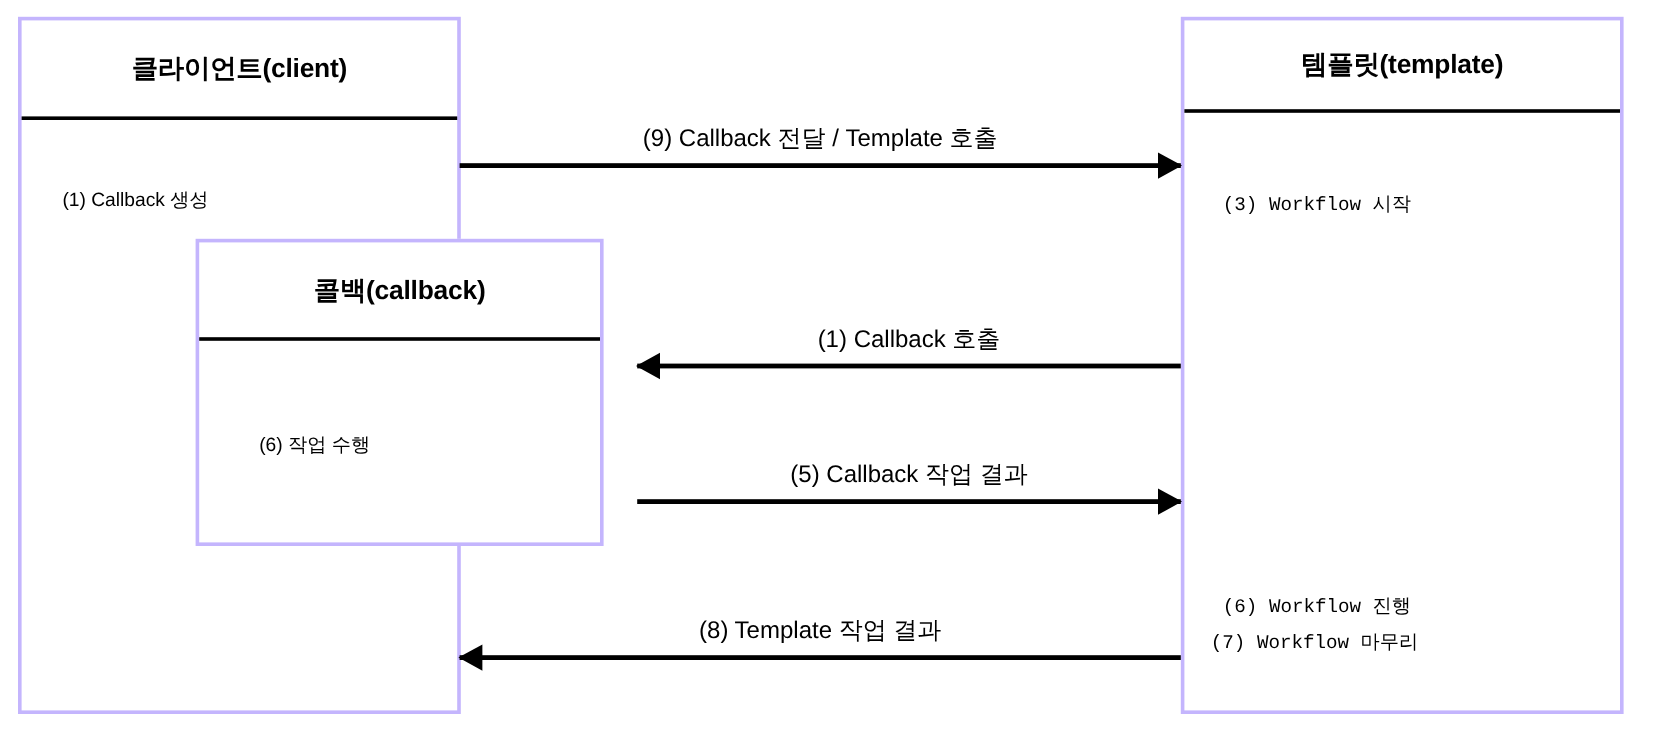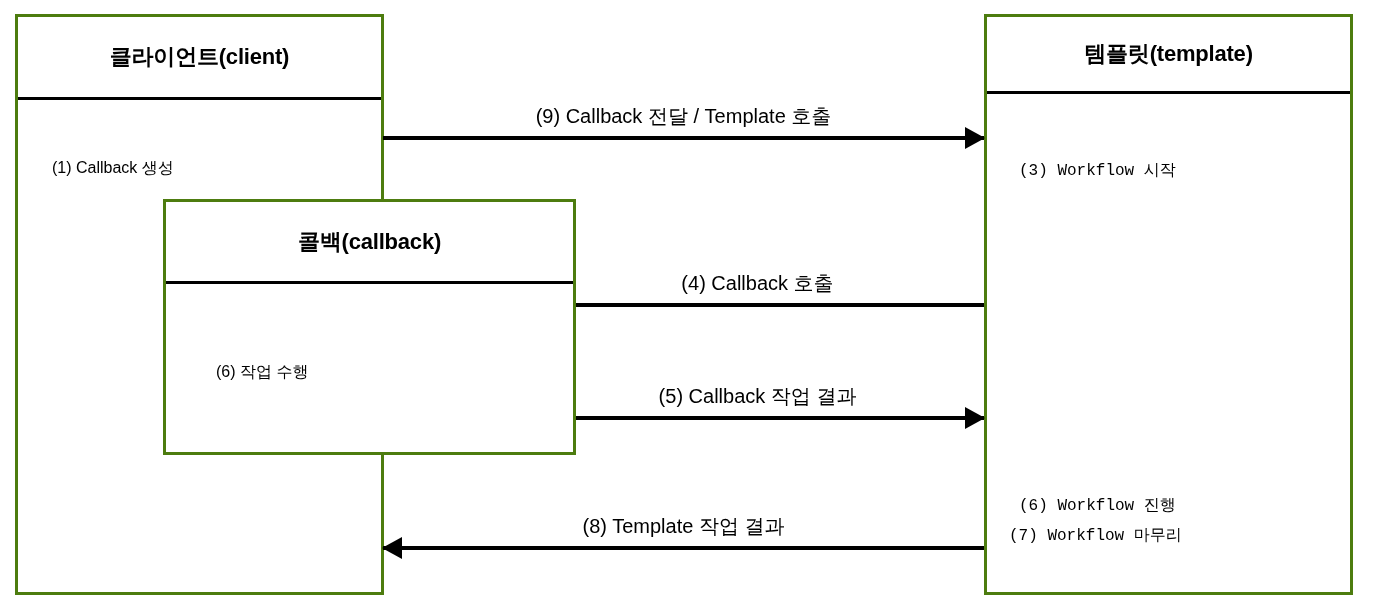"클라이언트(client)" .lifeline { border: 3px solid #4d7c0f -> 3px solid #c4b5fd }
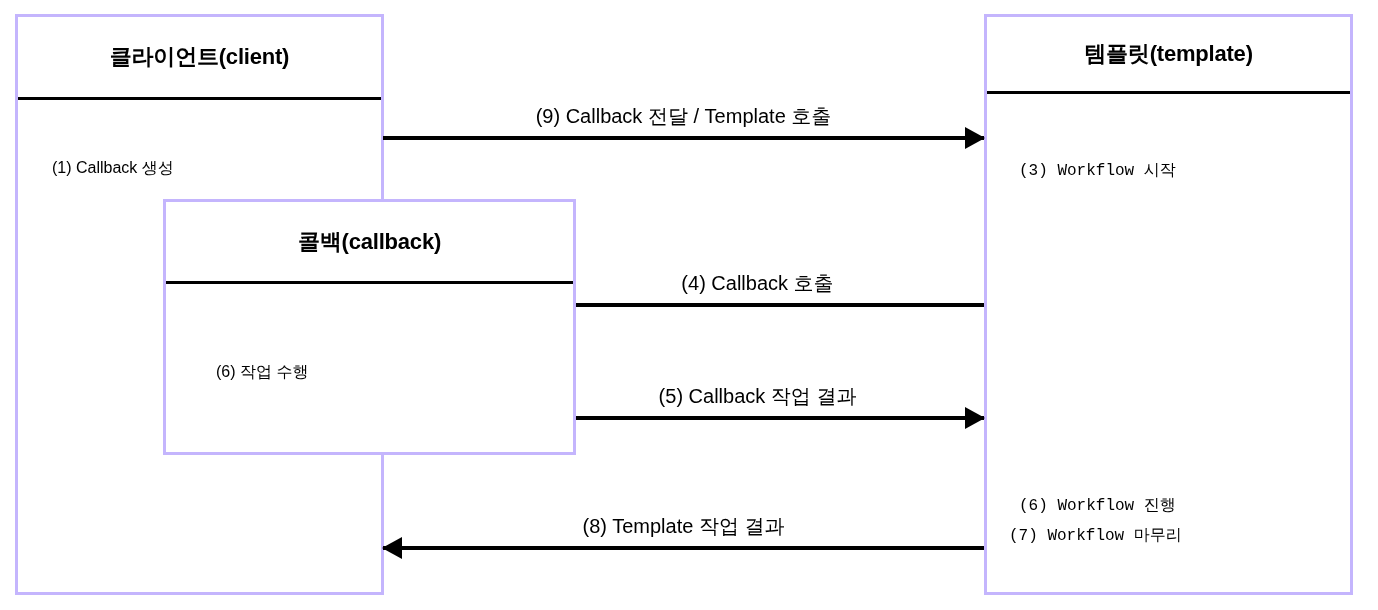"콜백(callback)" #callback-box { width: 413px -> 340px }
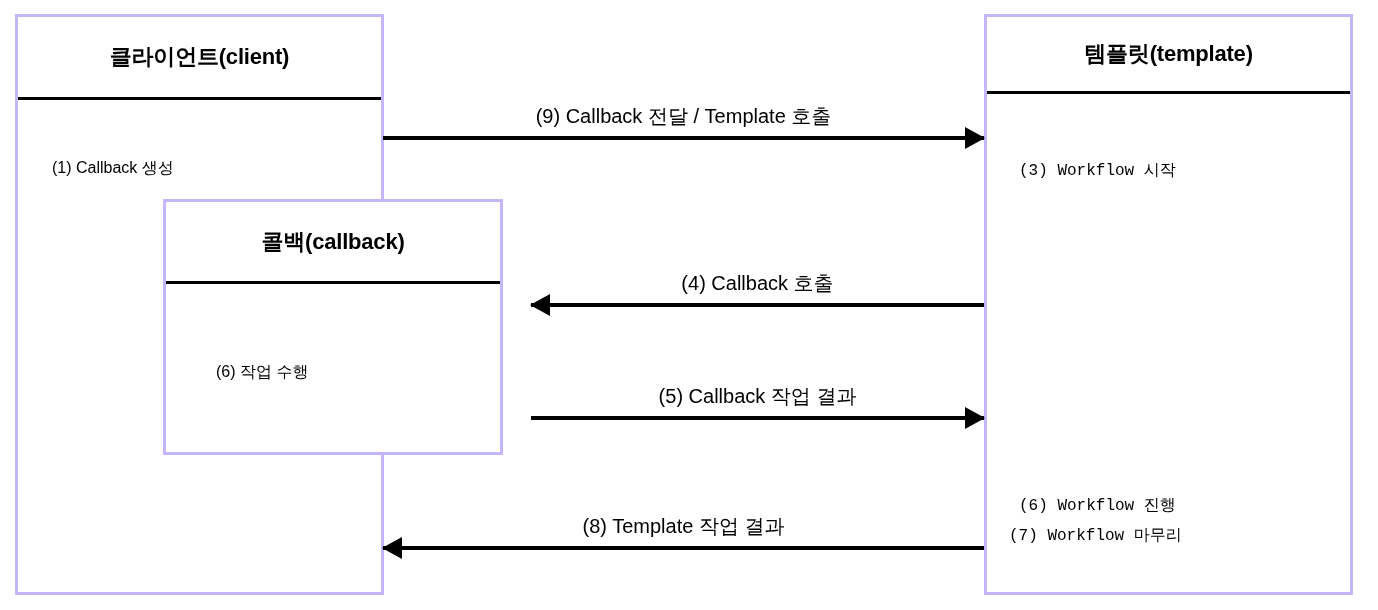"(4) Callback 호출" div.label { text: 4 -> 1 }
